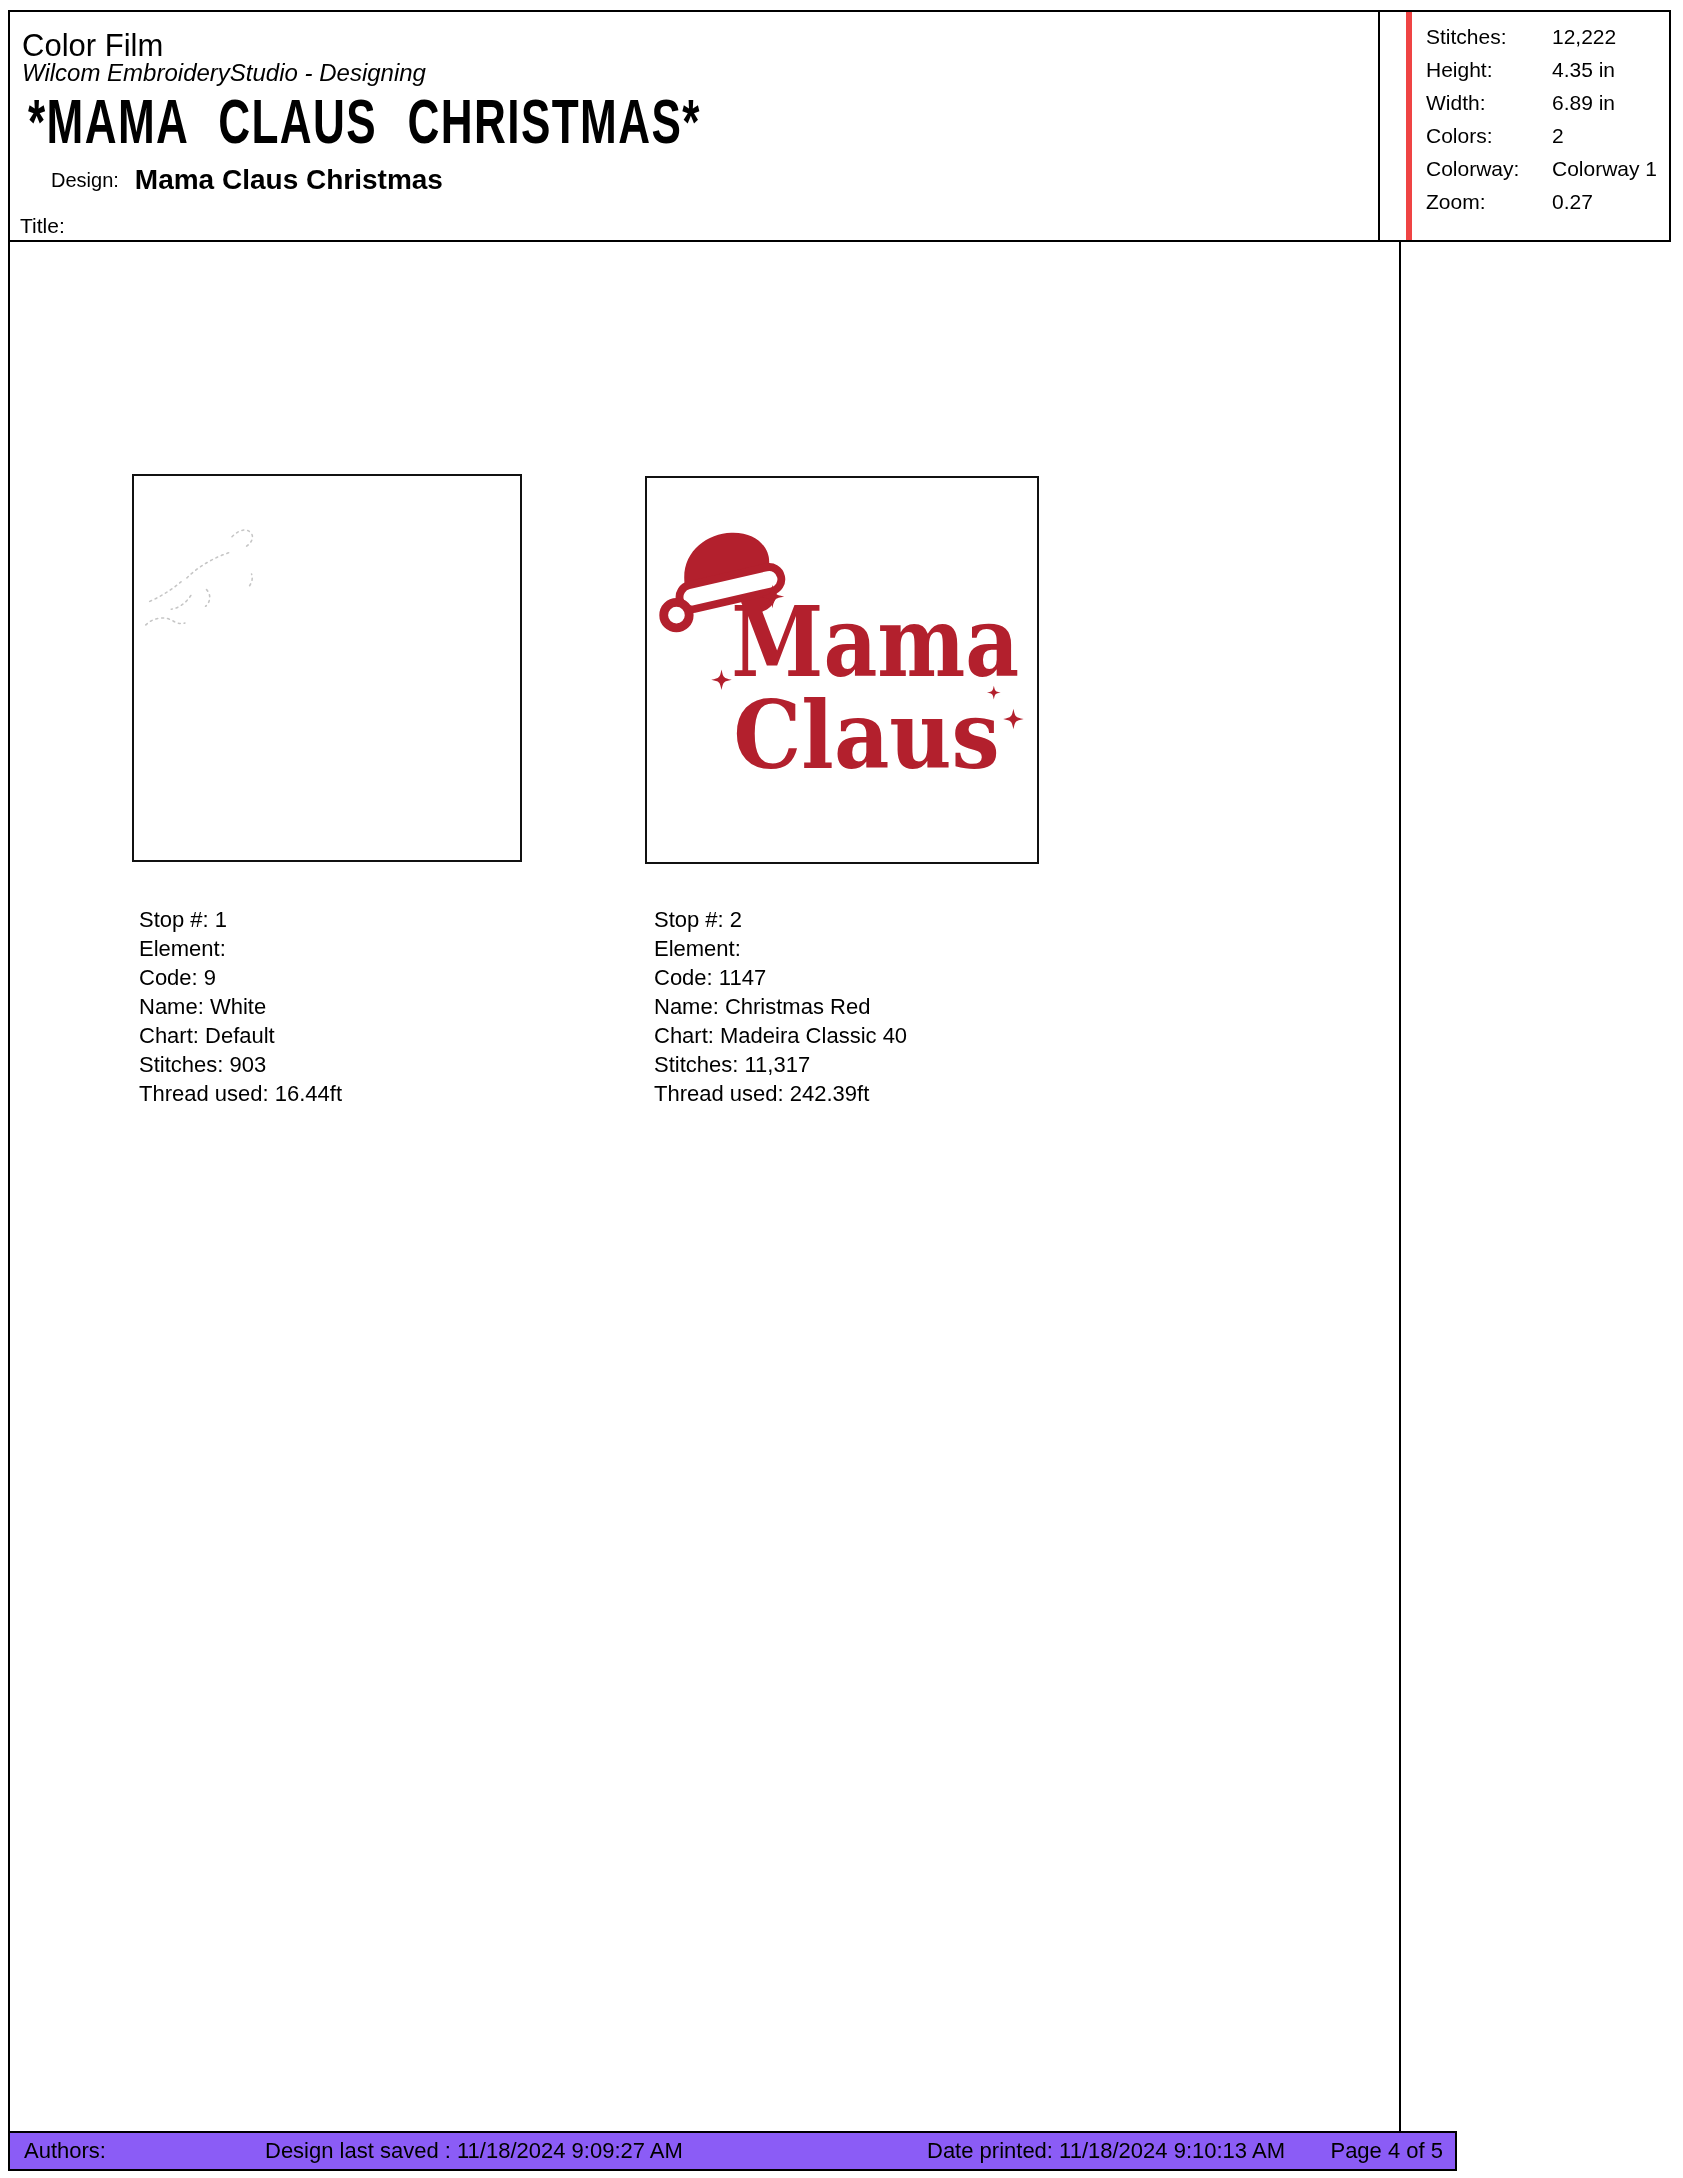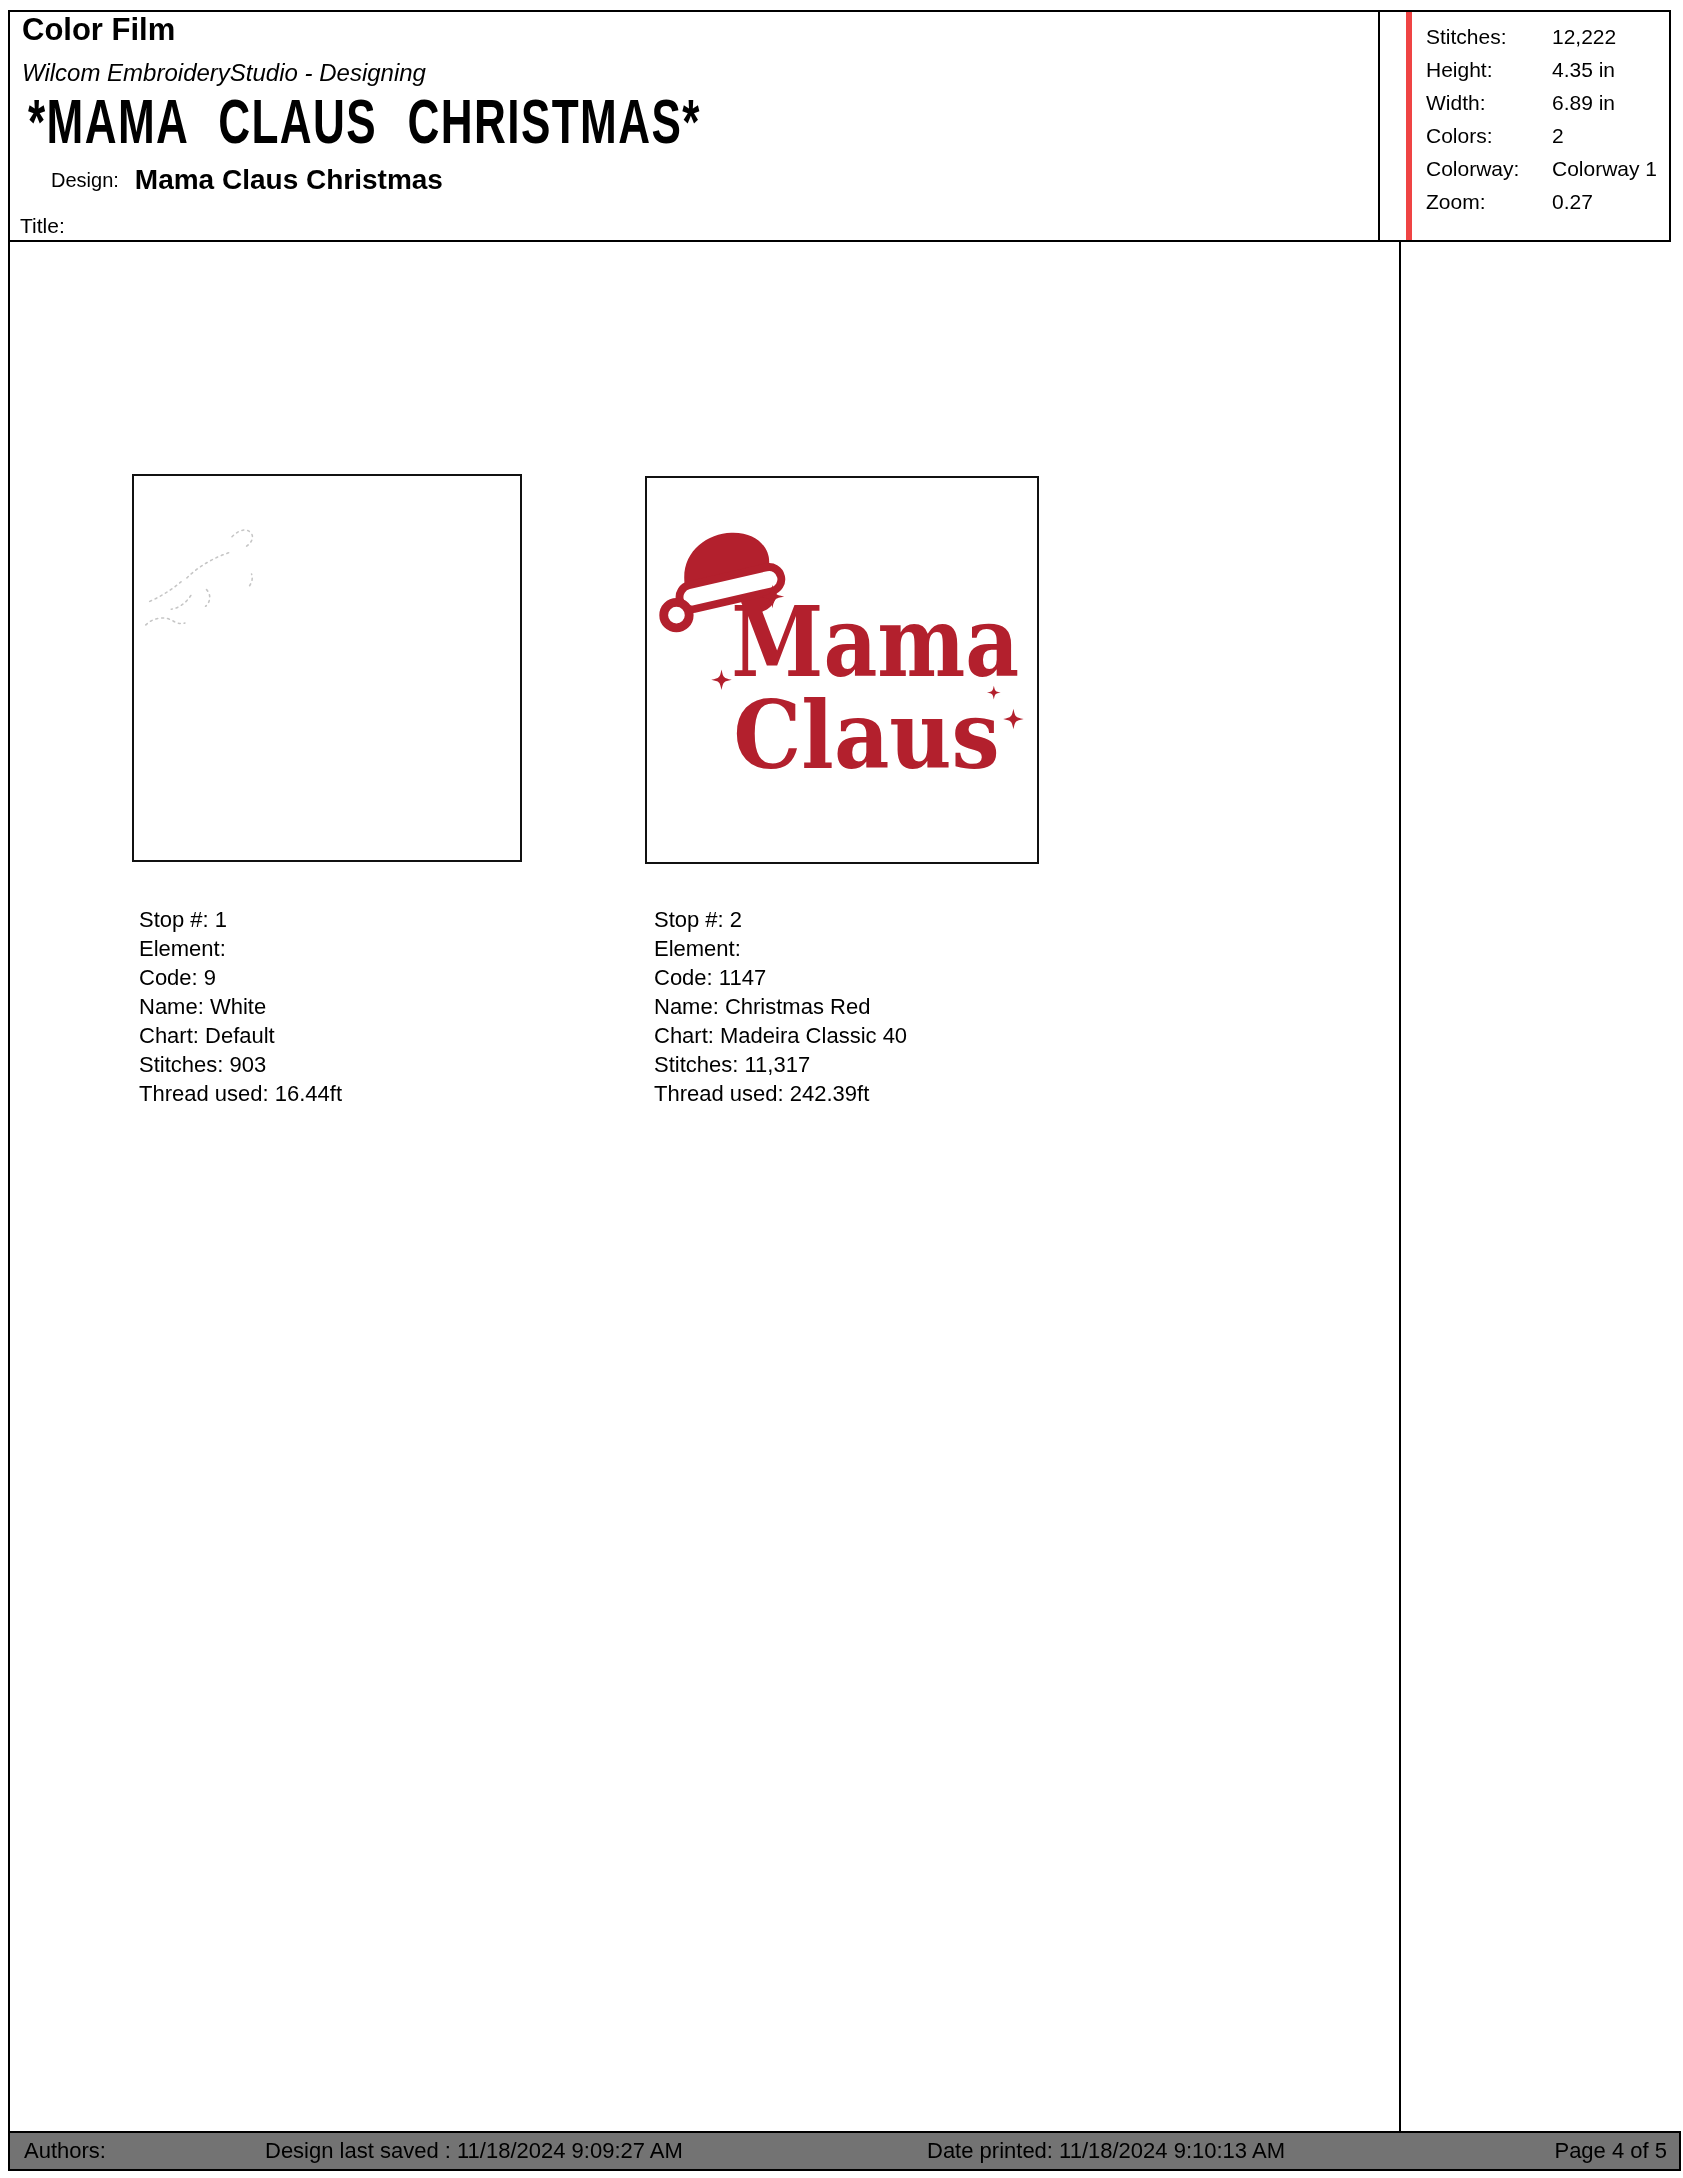"Color Film" .report-title { font-weight: bold -> normal; top: 0 -> 16px }
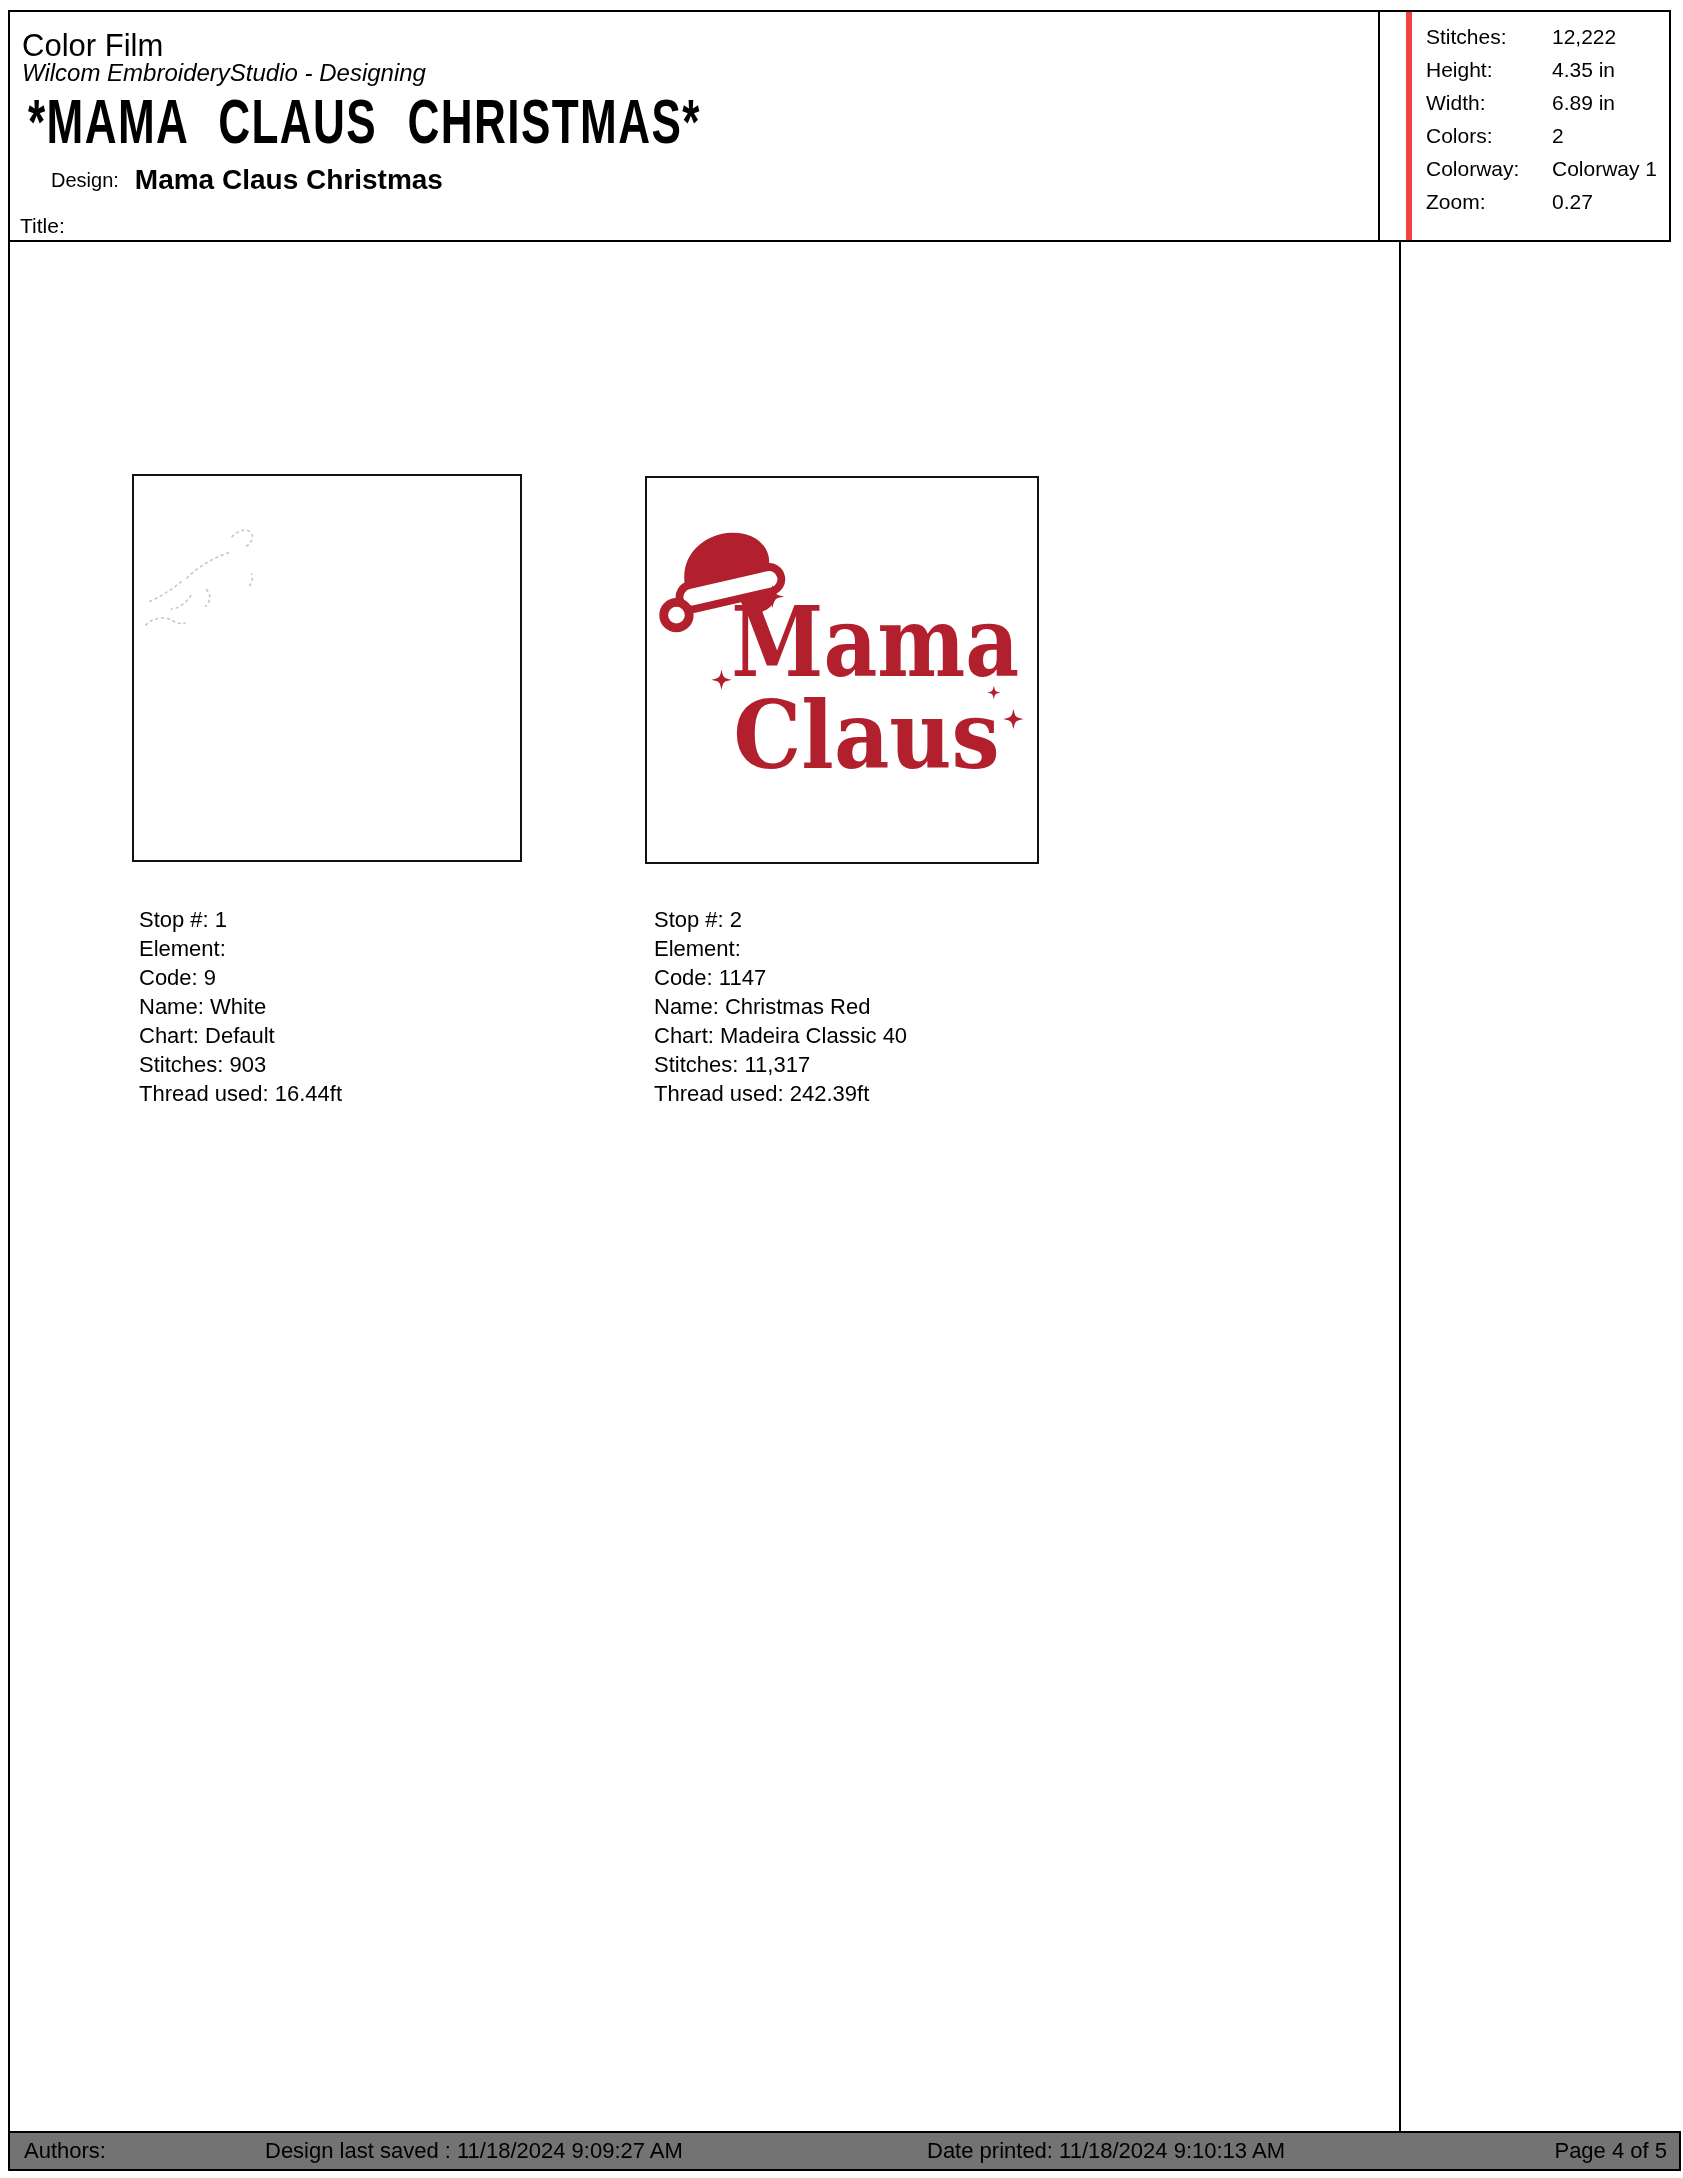"Authors:" .footer-box { background: #737373 -> #8b5cf6; width: 1673px -> 1449px }
